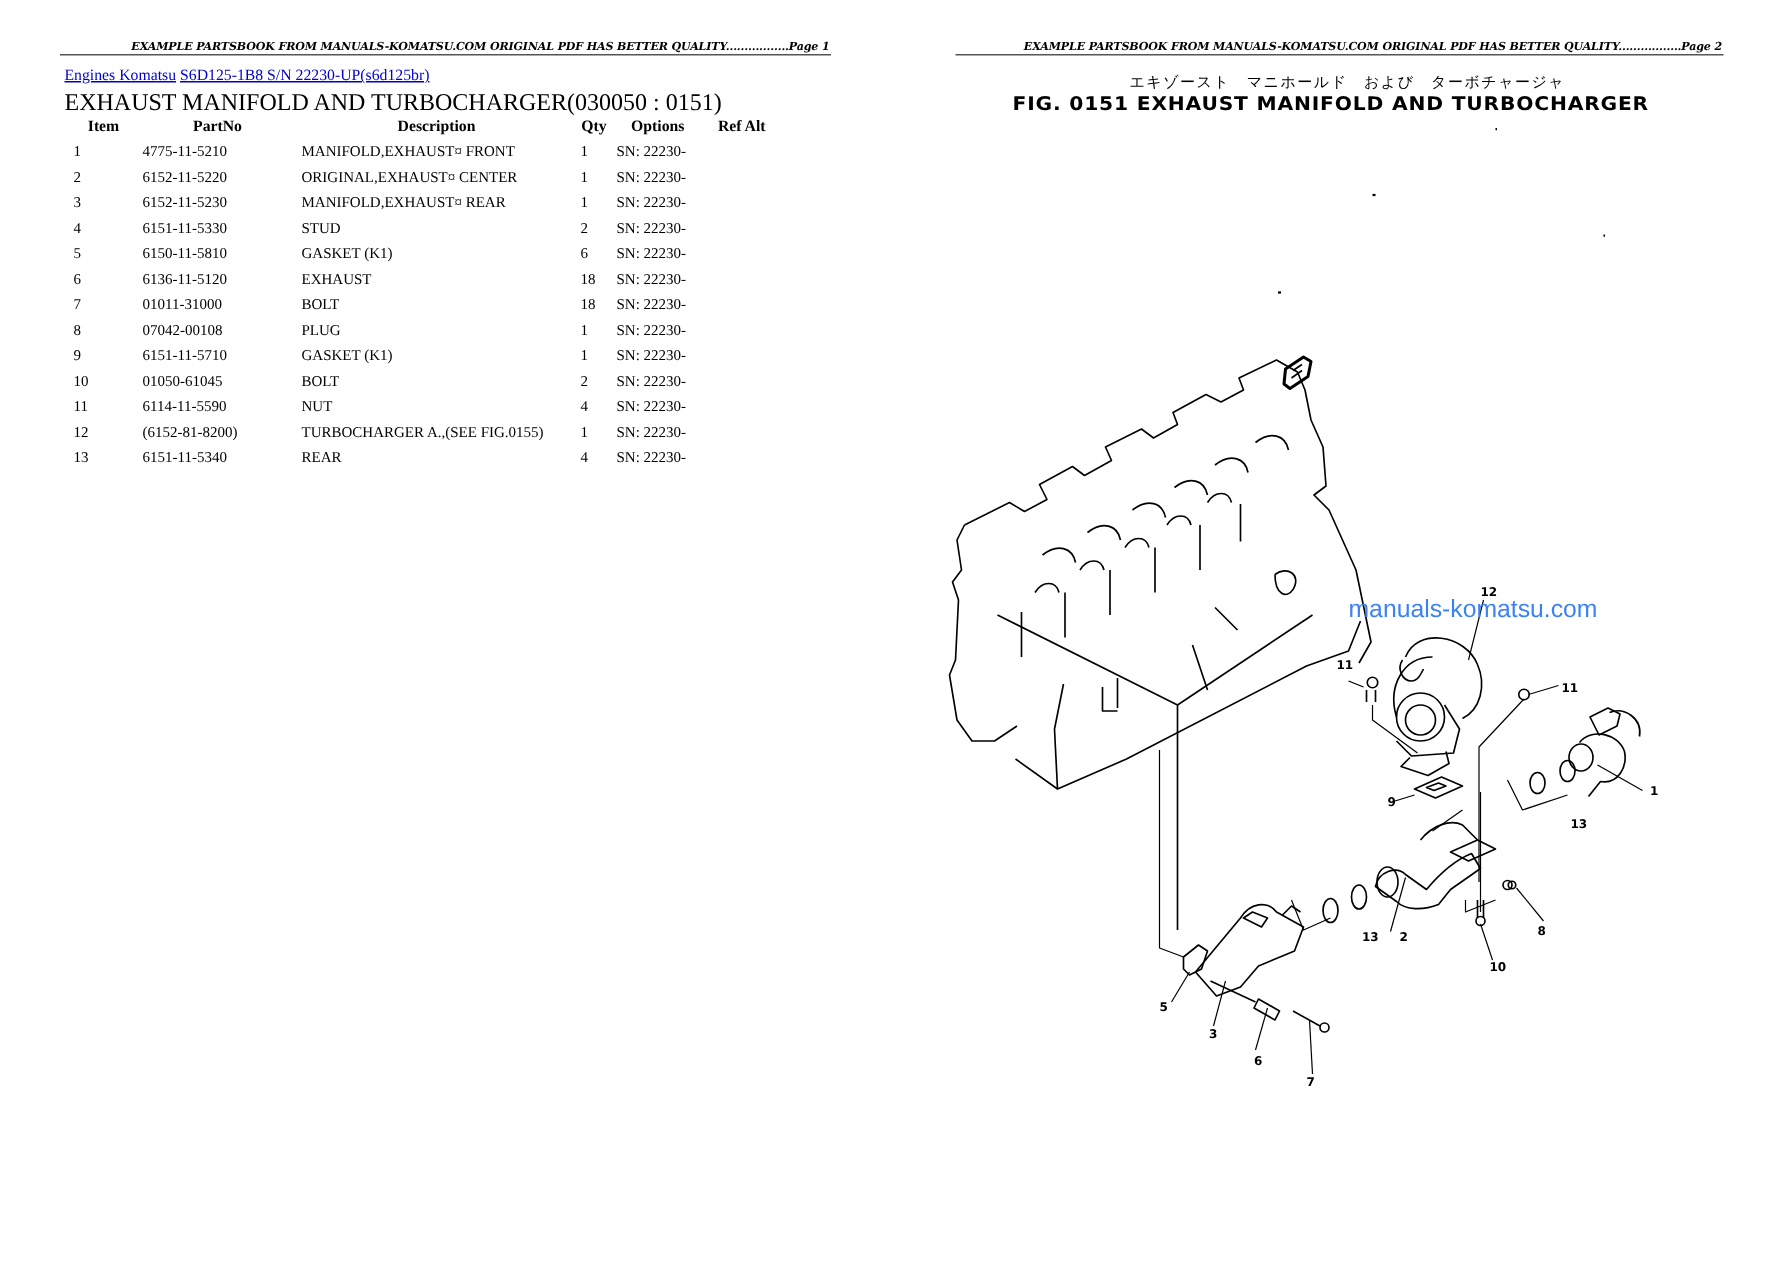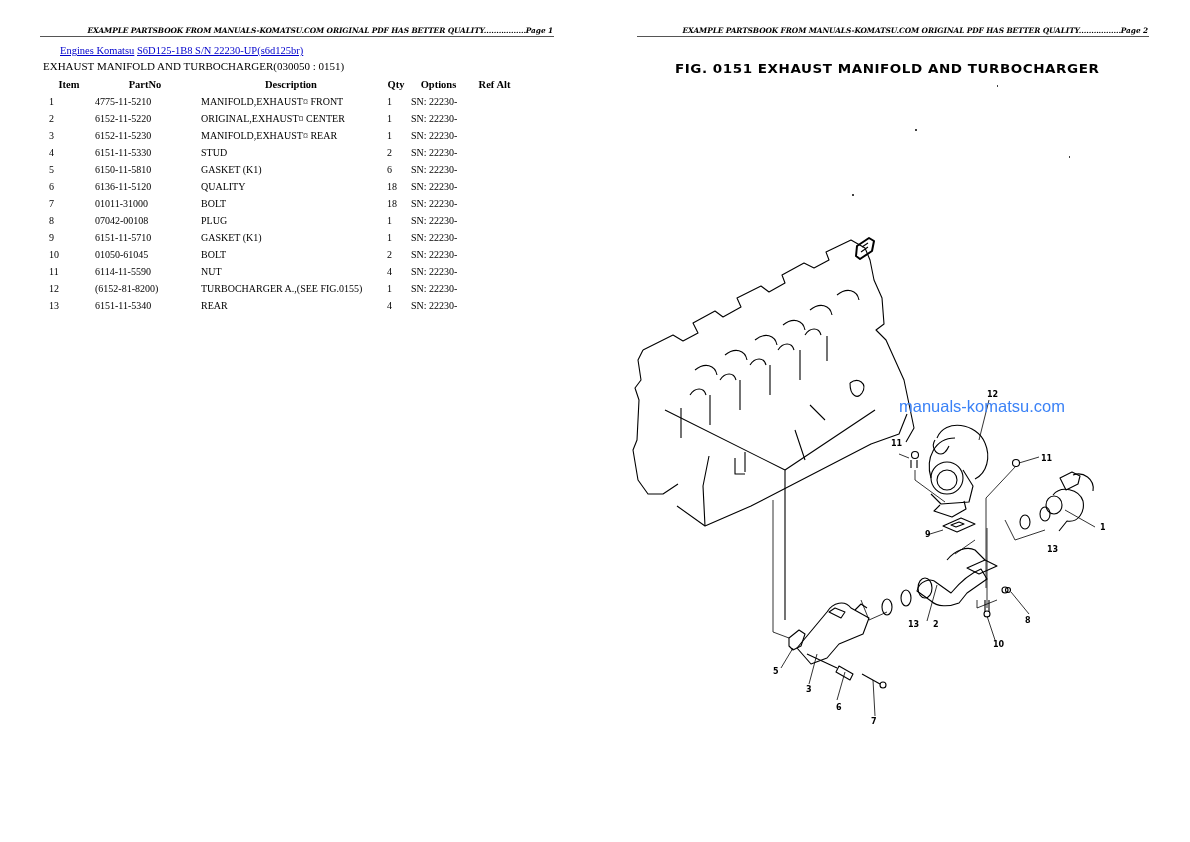"Engines Komatsu S6D125-1B8 S/N" .crumbs { left: 60px -> 43px }
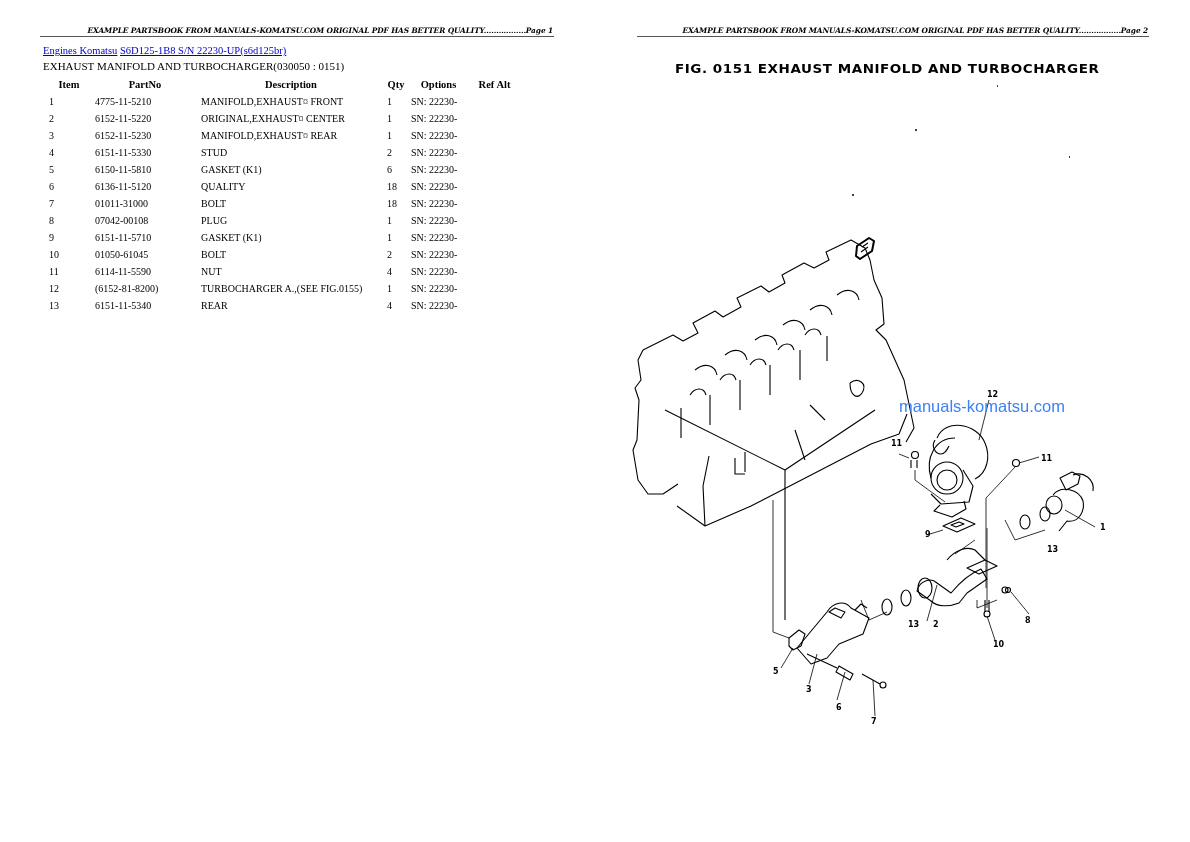"エキゾースト マニホールド および ターボチャージャ" div.fig-jp { html: none -> <div>エキゾースト マニホールド および ターボチャージャ</div> }
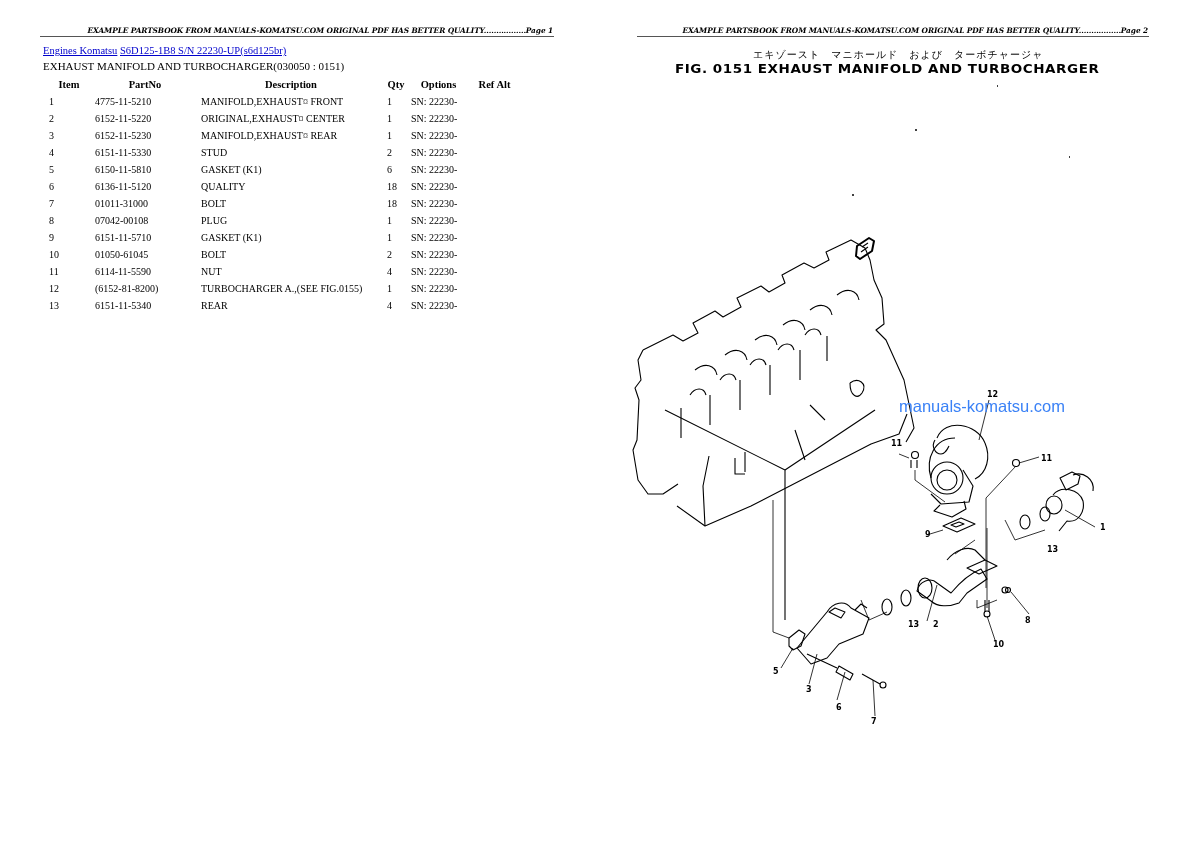"EXHAUST MANIFOLD AND TURBOCHARGER(030050" .subtitle { font-size: 11px -> 16px }
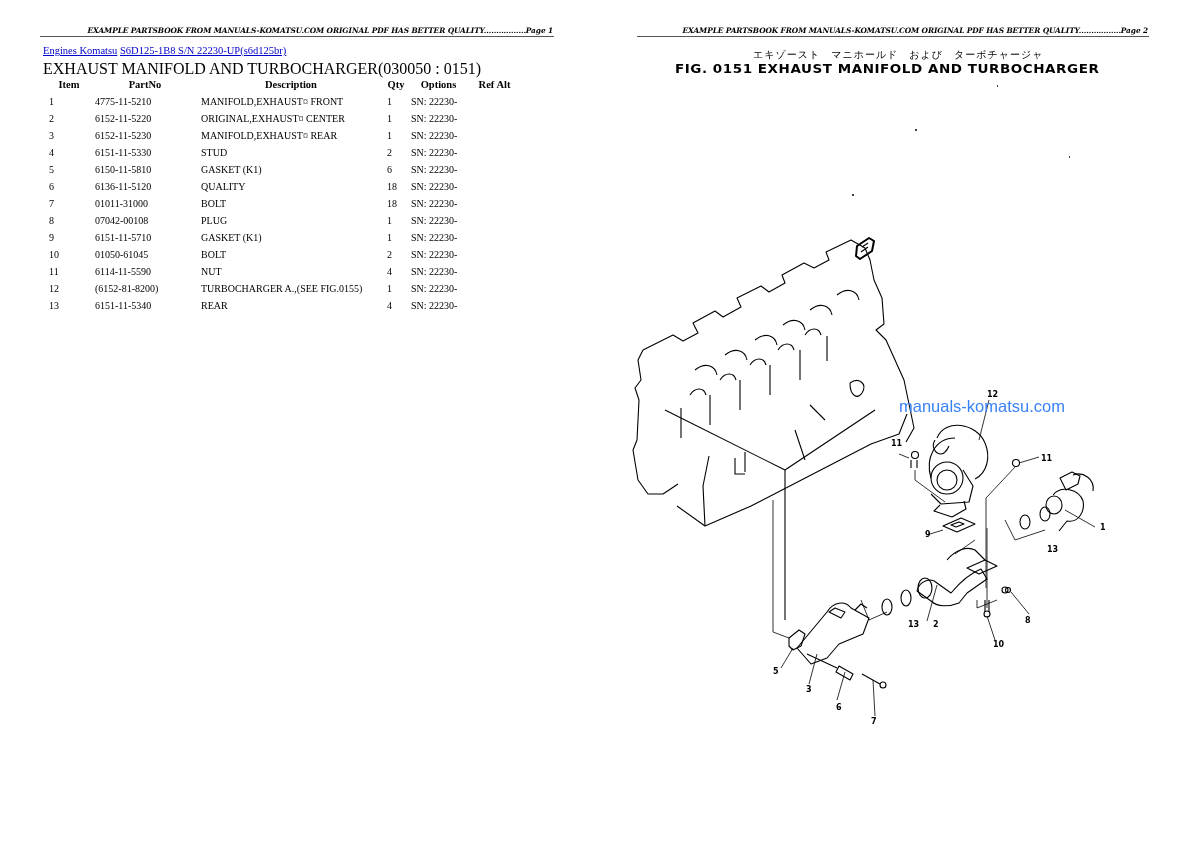"QUALITY" td.c-desc { text: QUALITY -> EXHAUST }
